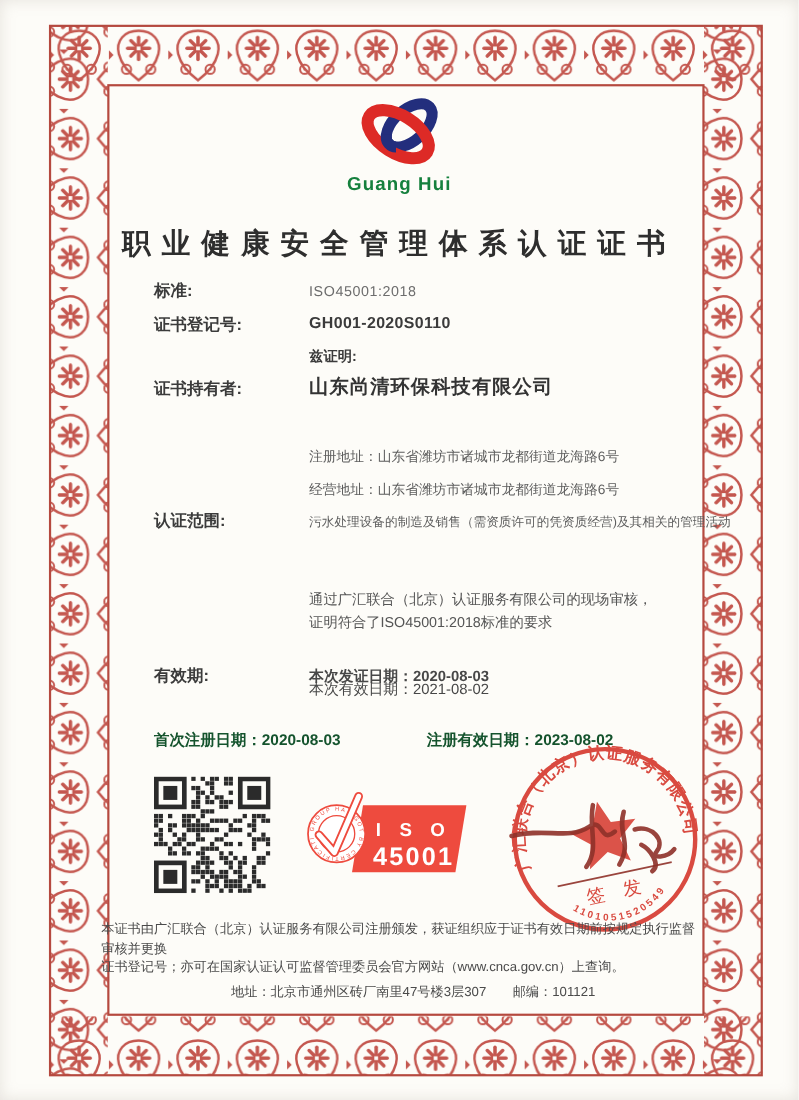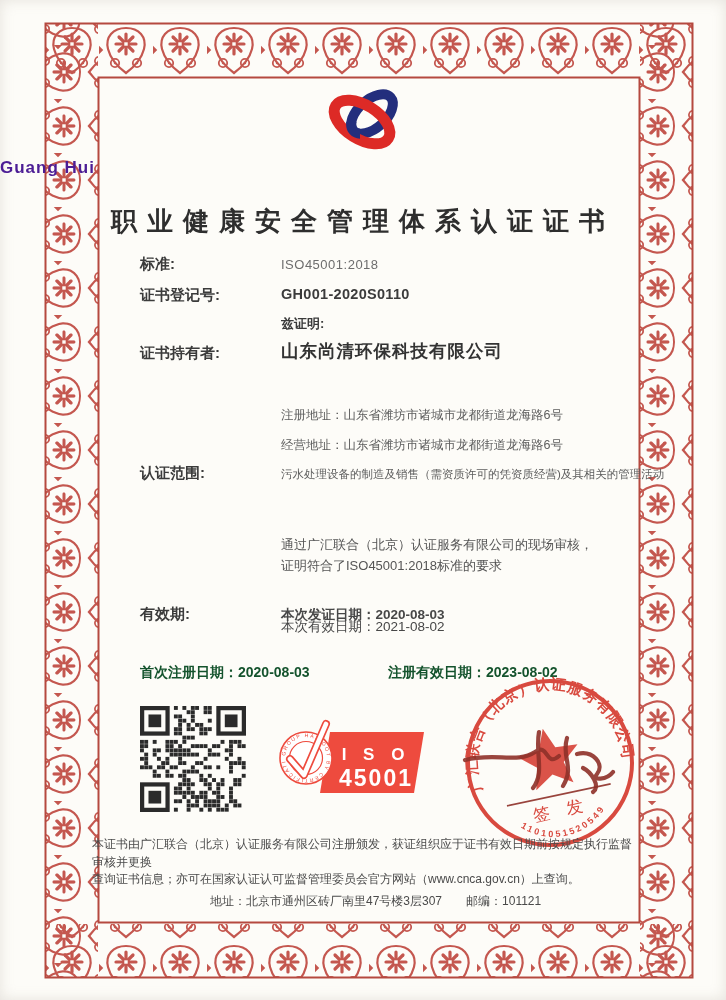"Guang Hui" .logo-text { color: #4c1d95 -> #15803d; text-align: left -> center }
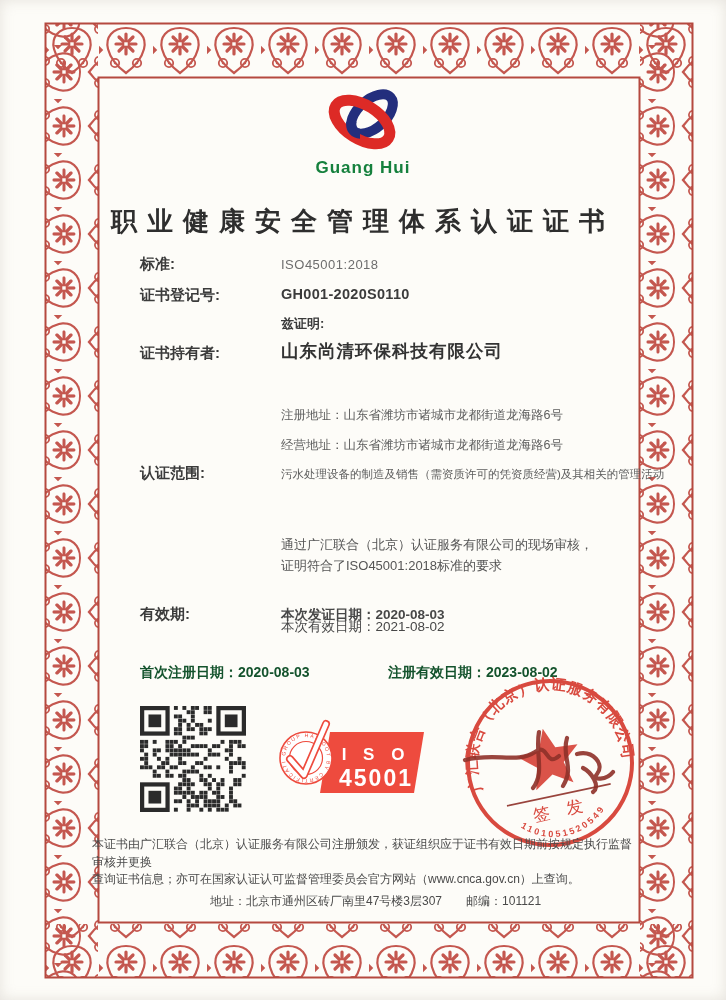"查询证书信息；亦可在国家认证认可监督管理委员会官方网站（www.cnca.gov" div { text: 查询证书信息 -> 证书登记号 }
